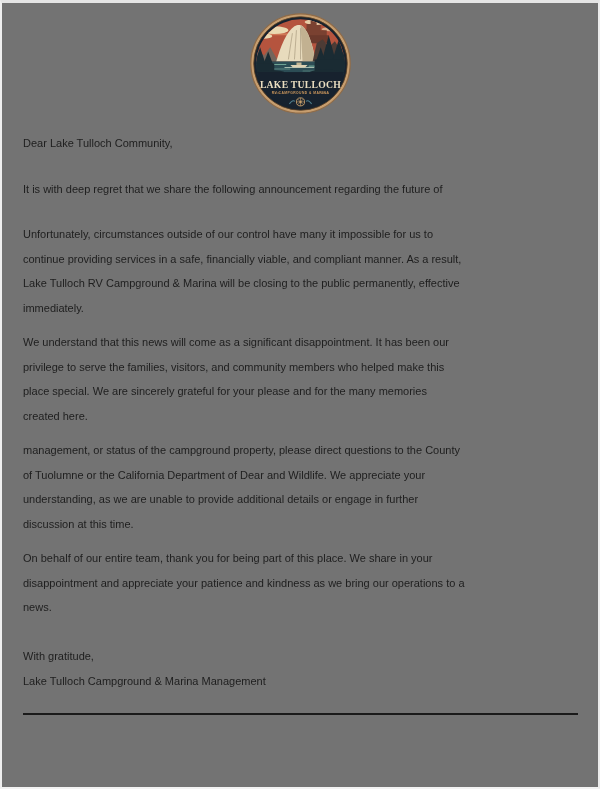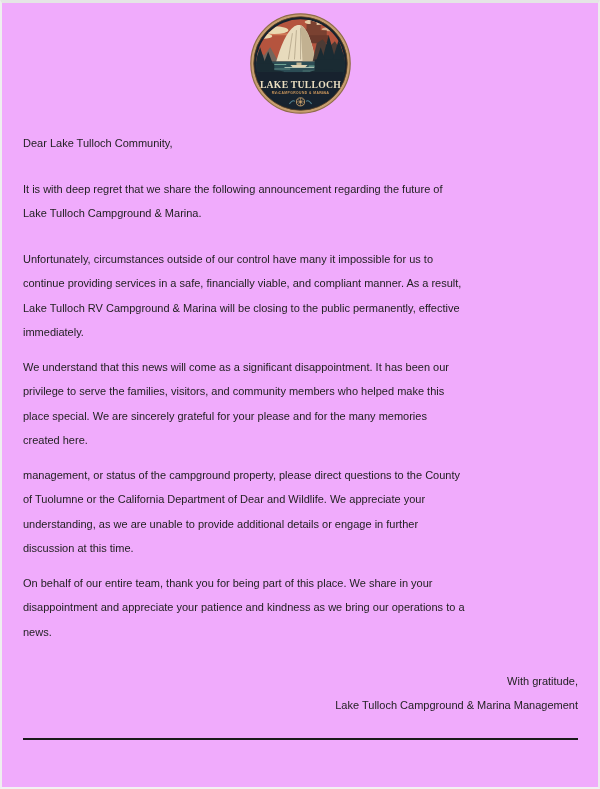"LAKE TULLOCH" .page { background: #f0abfc -> #737373 }
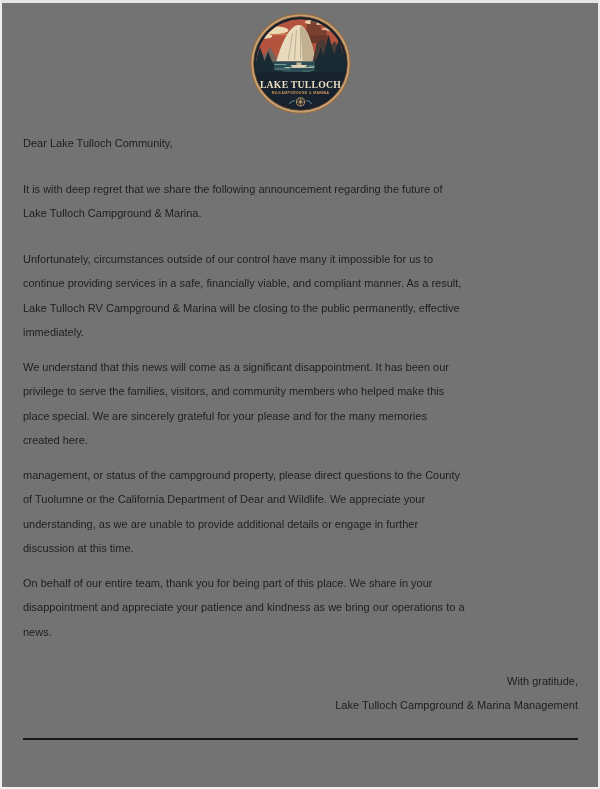"Lake Tulloch Campground & Marina." div.line { html: <div>Lake Tulloch Campground &amp; Marina.</div> -> none }
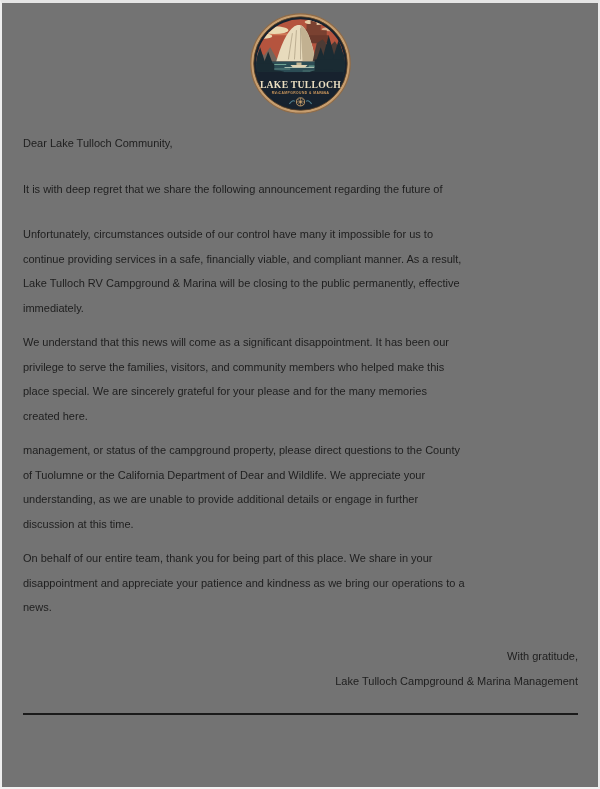"With gratitude," .block.sig { text-align: right -> none }
